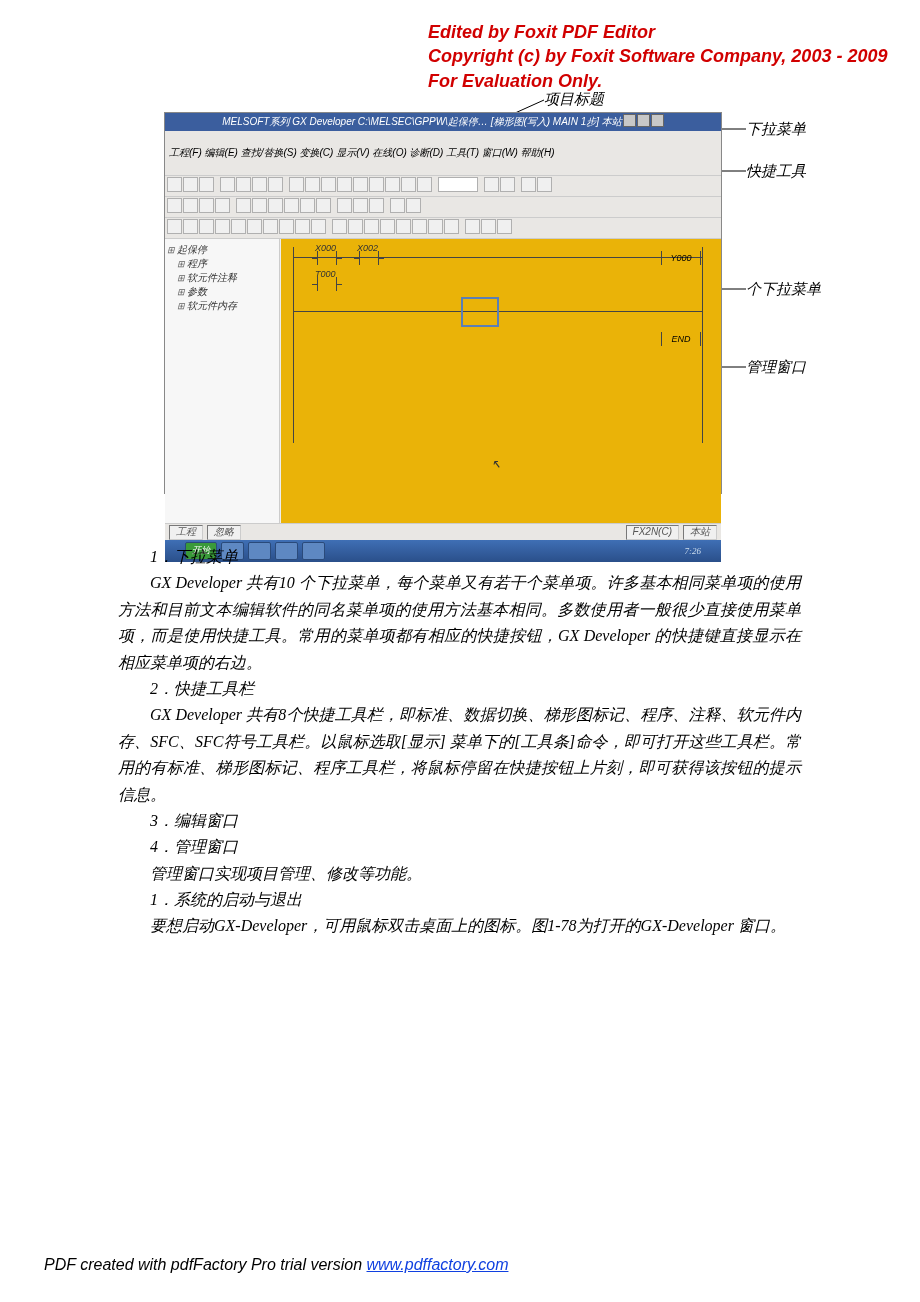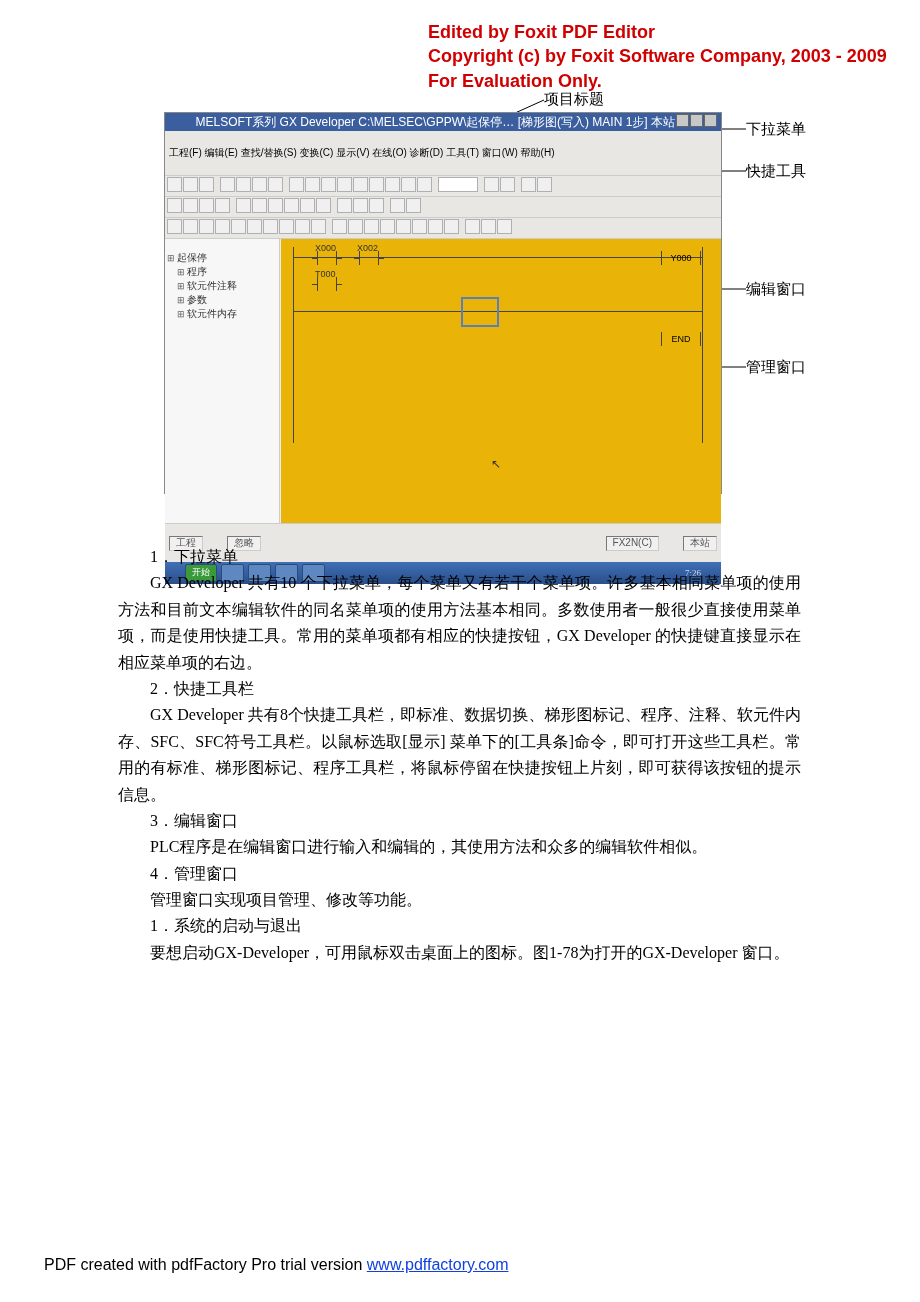"Edited by Foxit PDF Editor" .page { font-style: none -> italic }
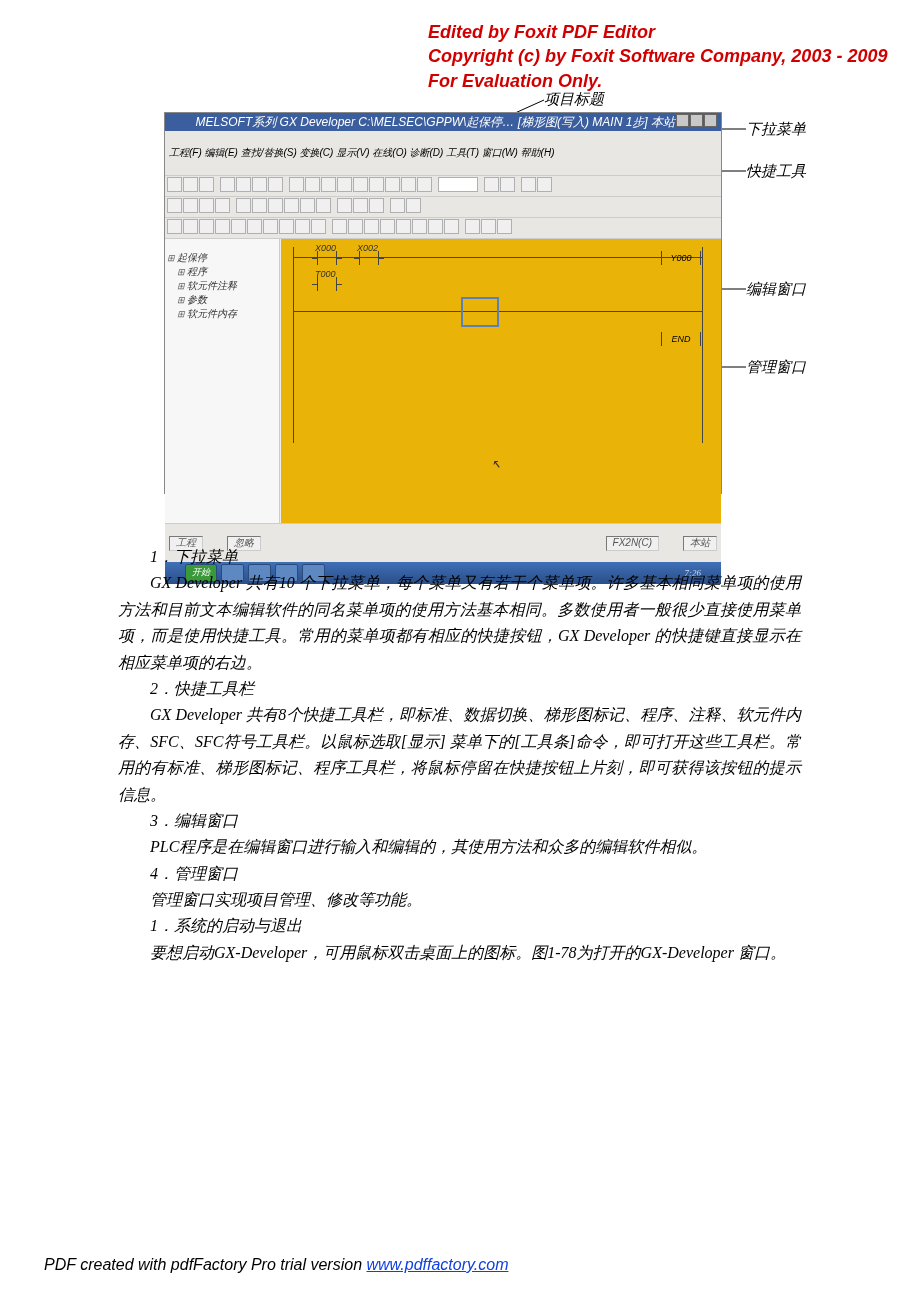"MELSOFT系列 GX Developer" .scr-title { font-size: 12px -> 10px; justify-content: flex-end -> center }
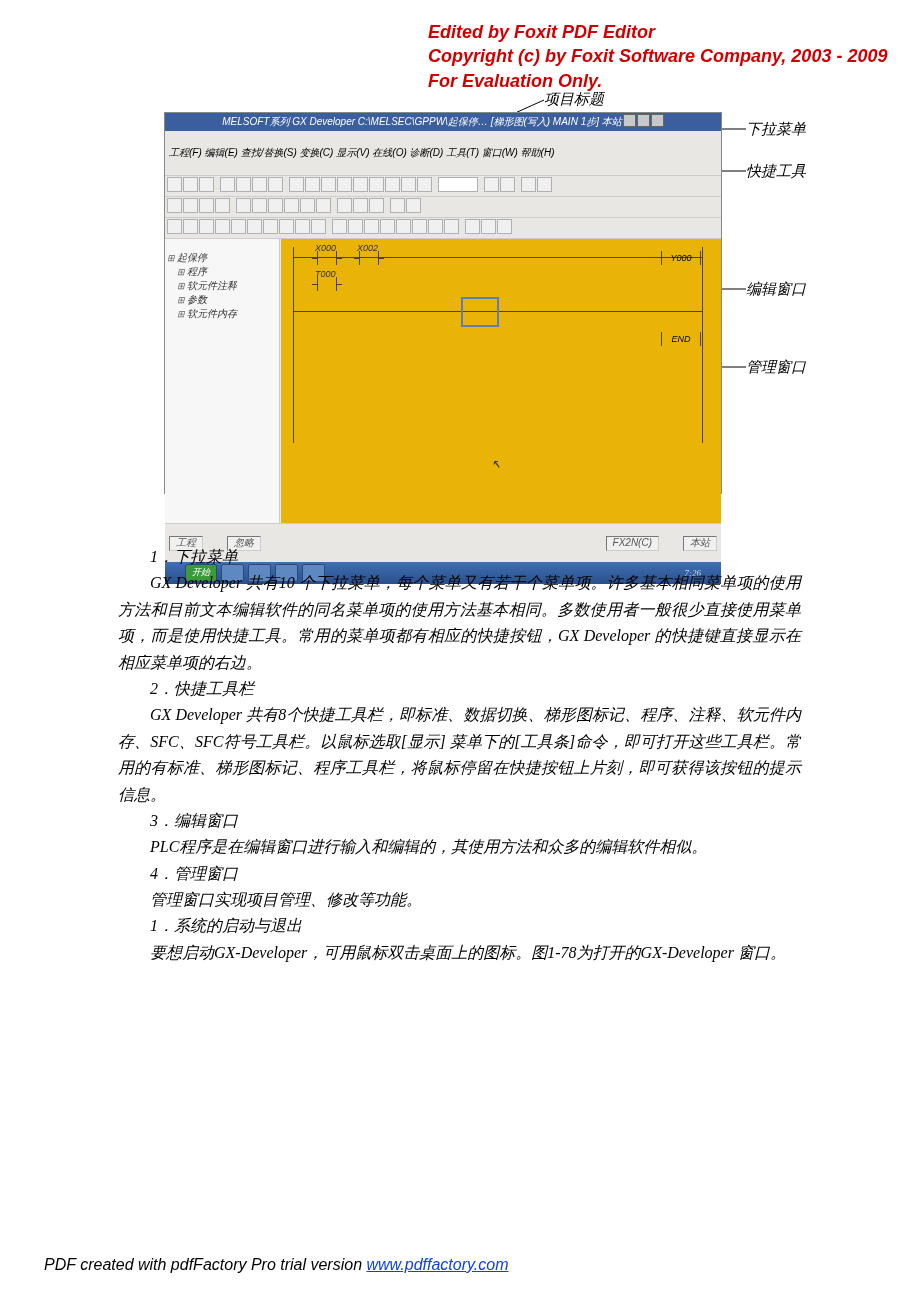"起保停" .scr-tree { padding: 12px 2px -> 4px 2px }
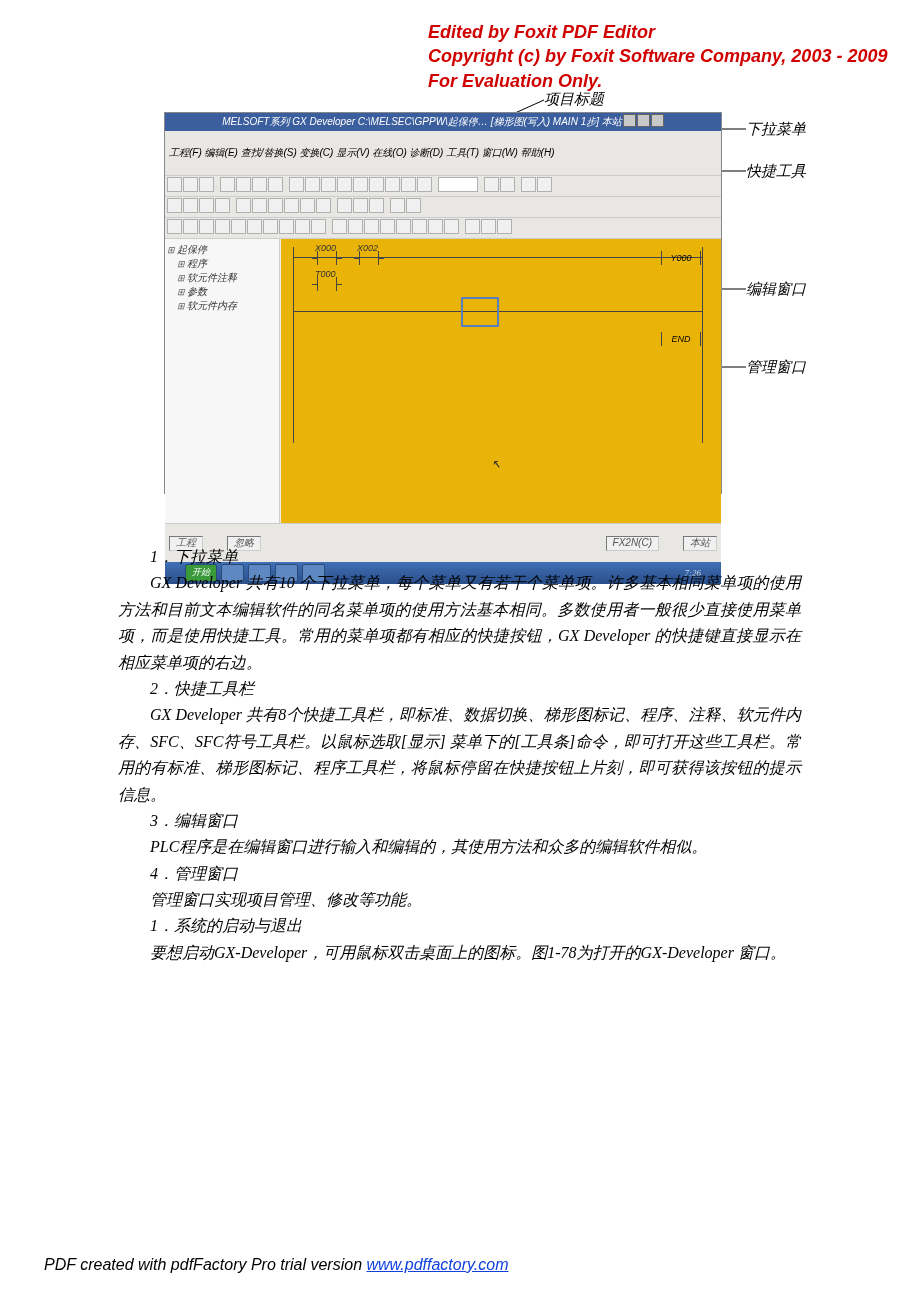"编辑窗口" span { text: 编辑窗口 -> 个下拉菜单 }
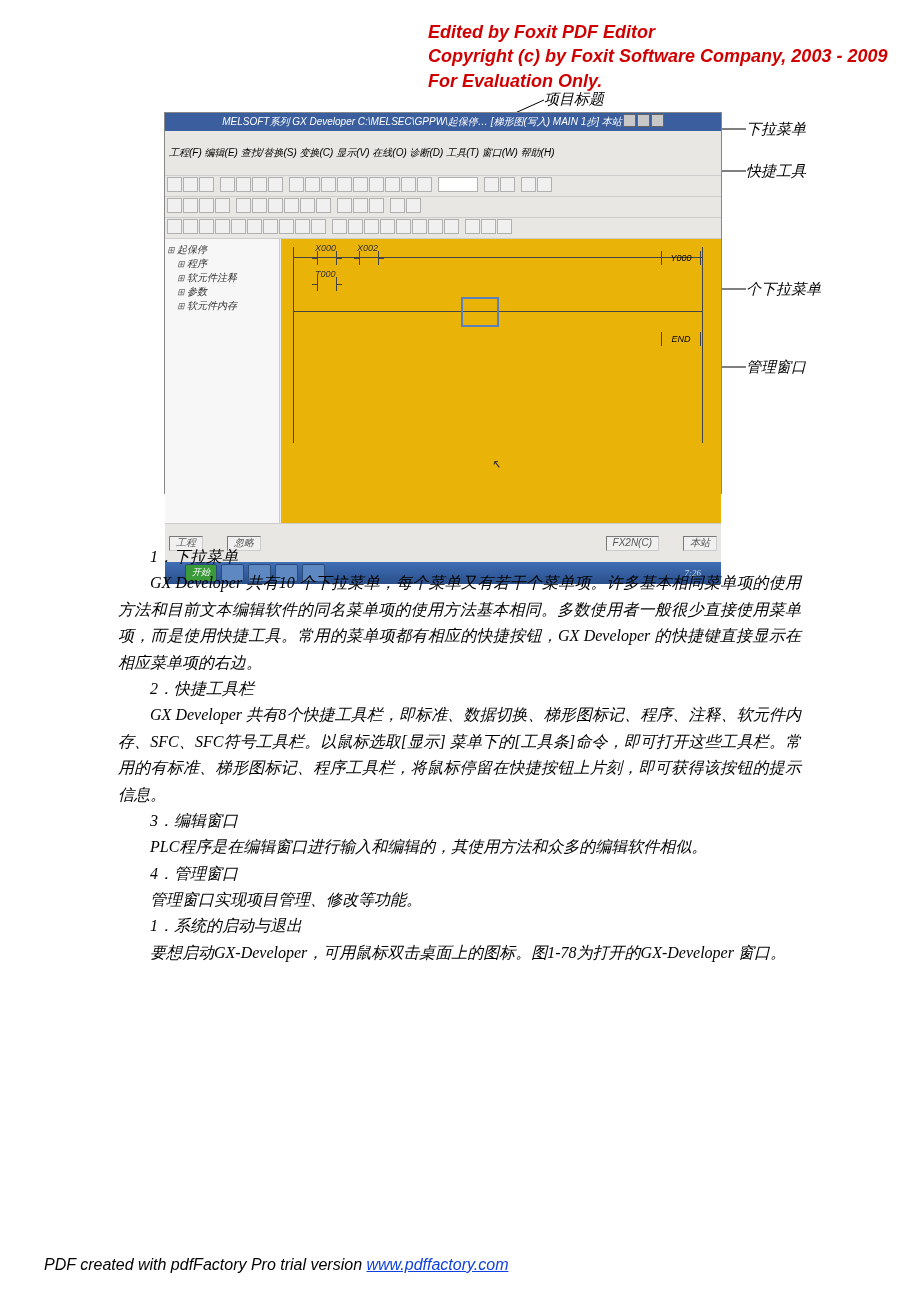"工程" .scr-status { gap: 24px -> 4px; padding: 11px 4px -> 0 4px }
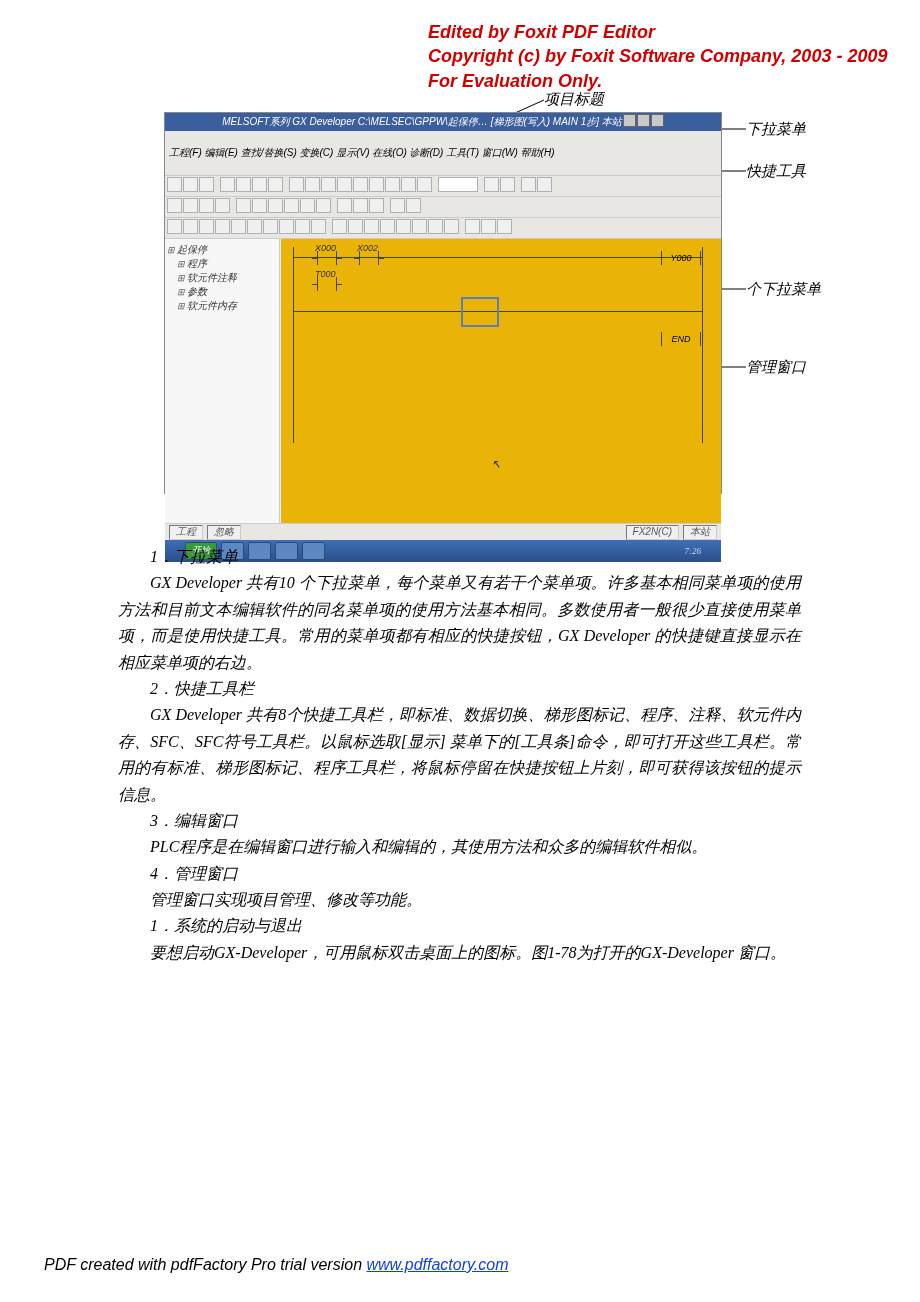"PLC程序是在编辑窗口进行输入和编辑的，其使用方法和众多的编辑软件相似。" p.ind { html: <p>PLC程序是在编辑窗口进行输入和编辑的，其使用方法和众多的编辑软件相似。</p> -> none }
